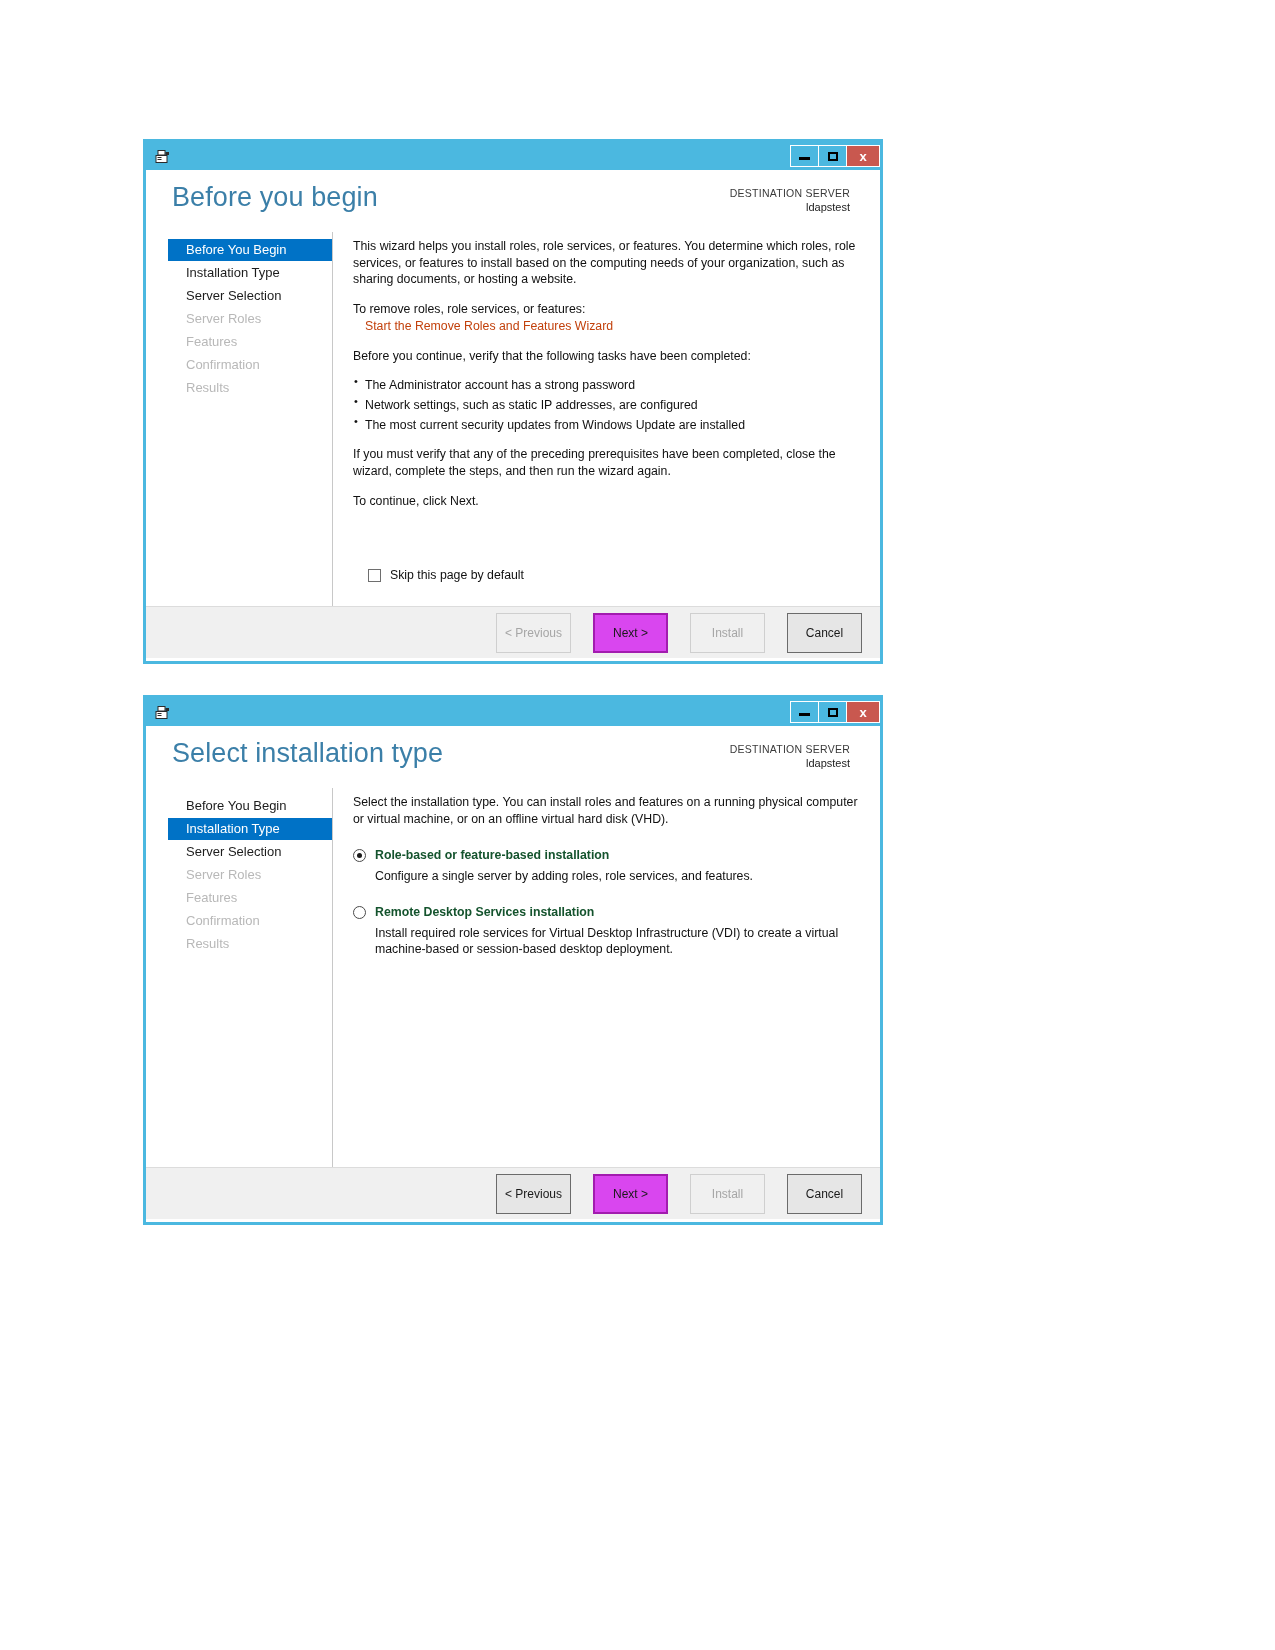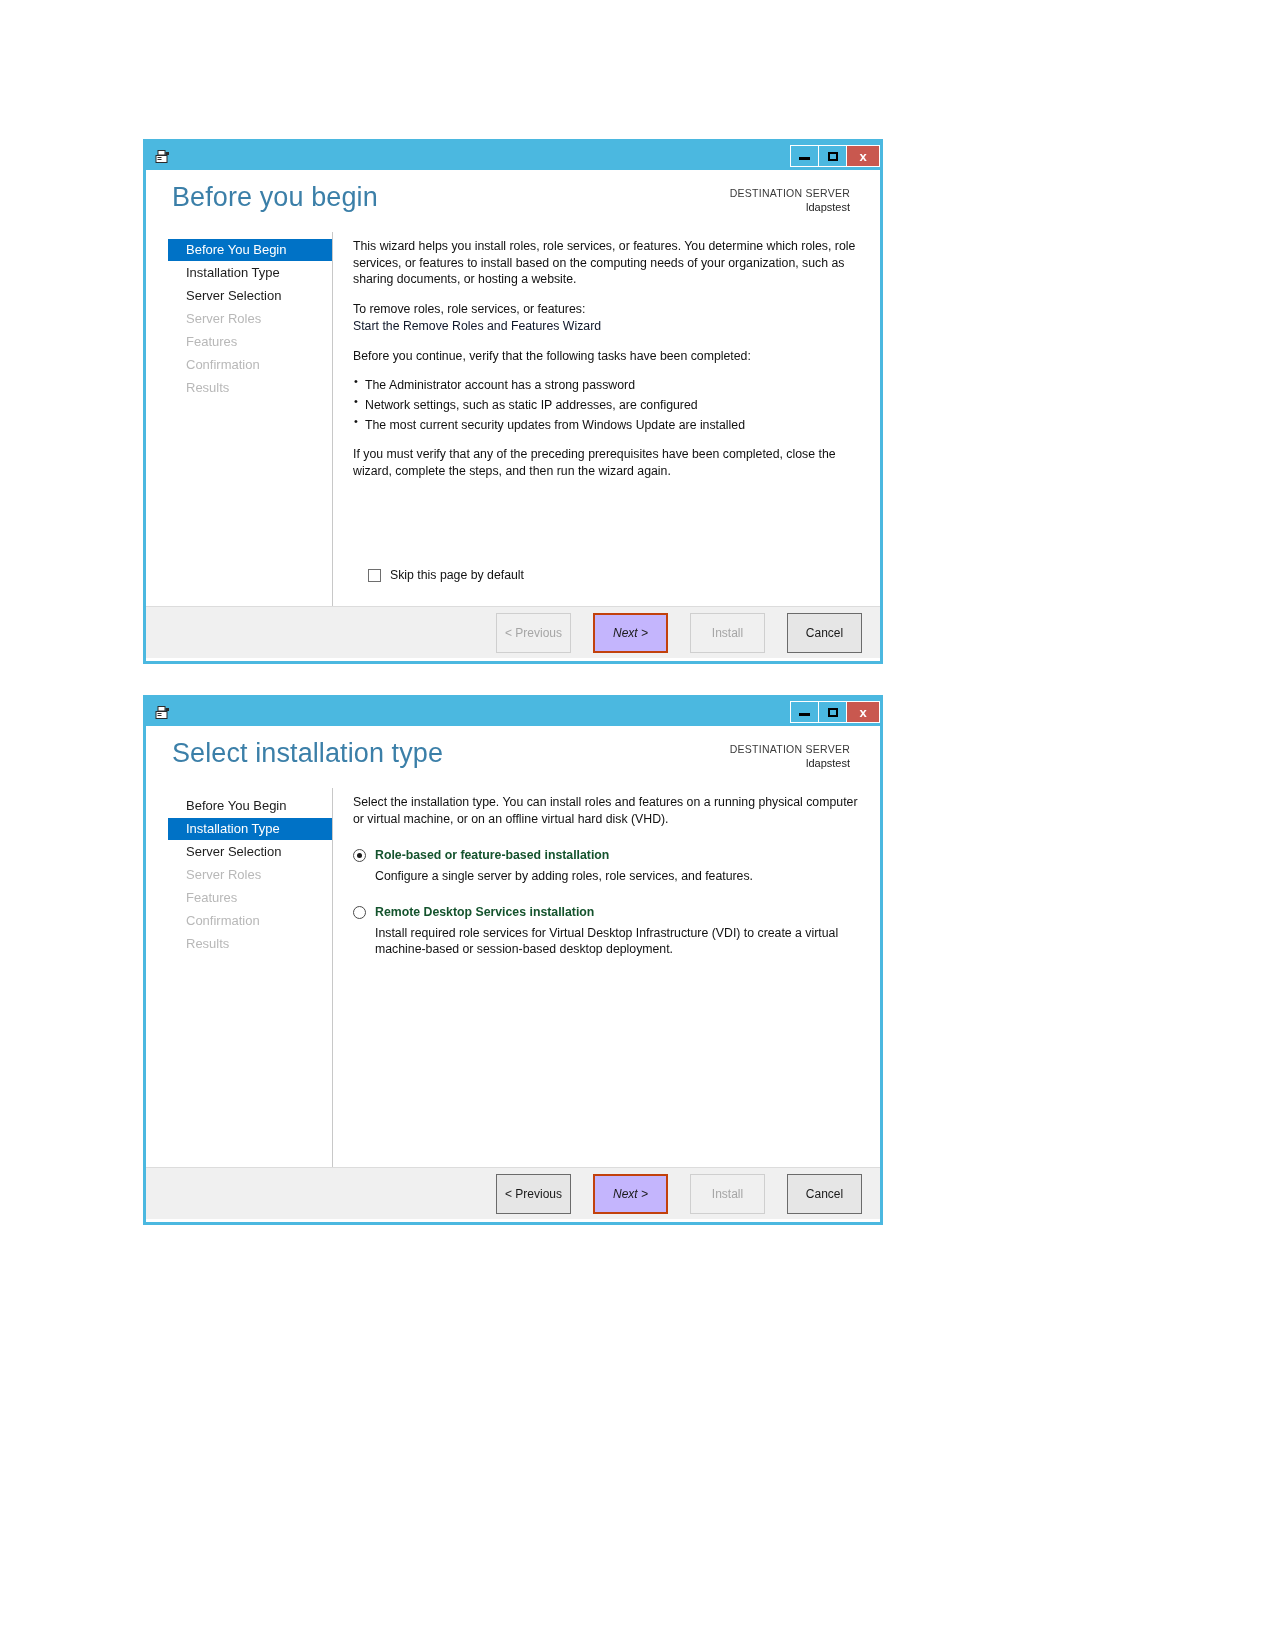"Start the Remove Roles and" .link { color: #0f172a -> #c2410c; margin: 0 0 13px 0 -> 0 0 13px 12px }
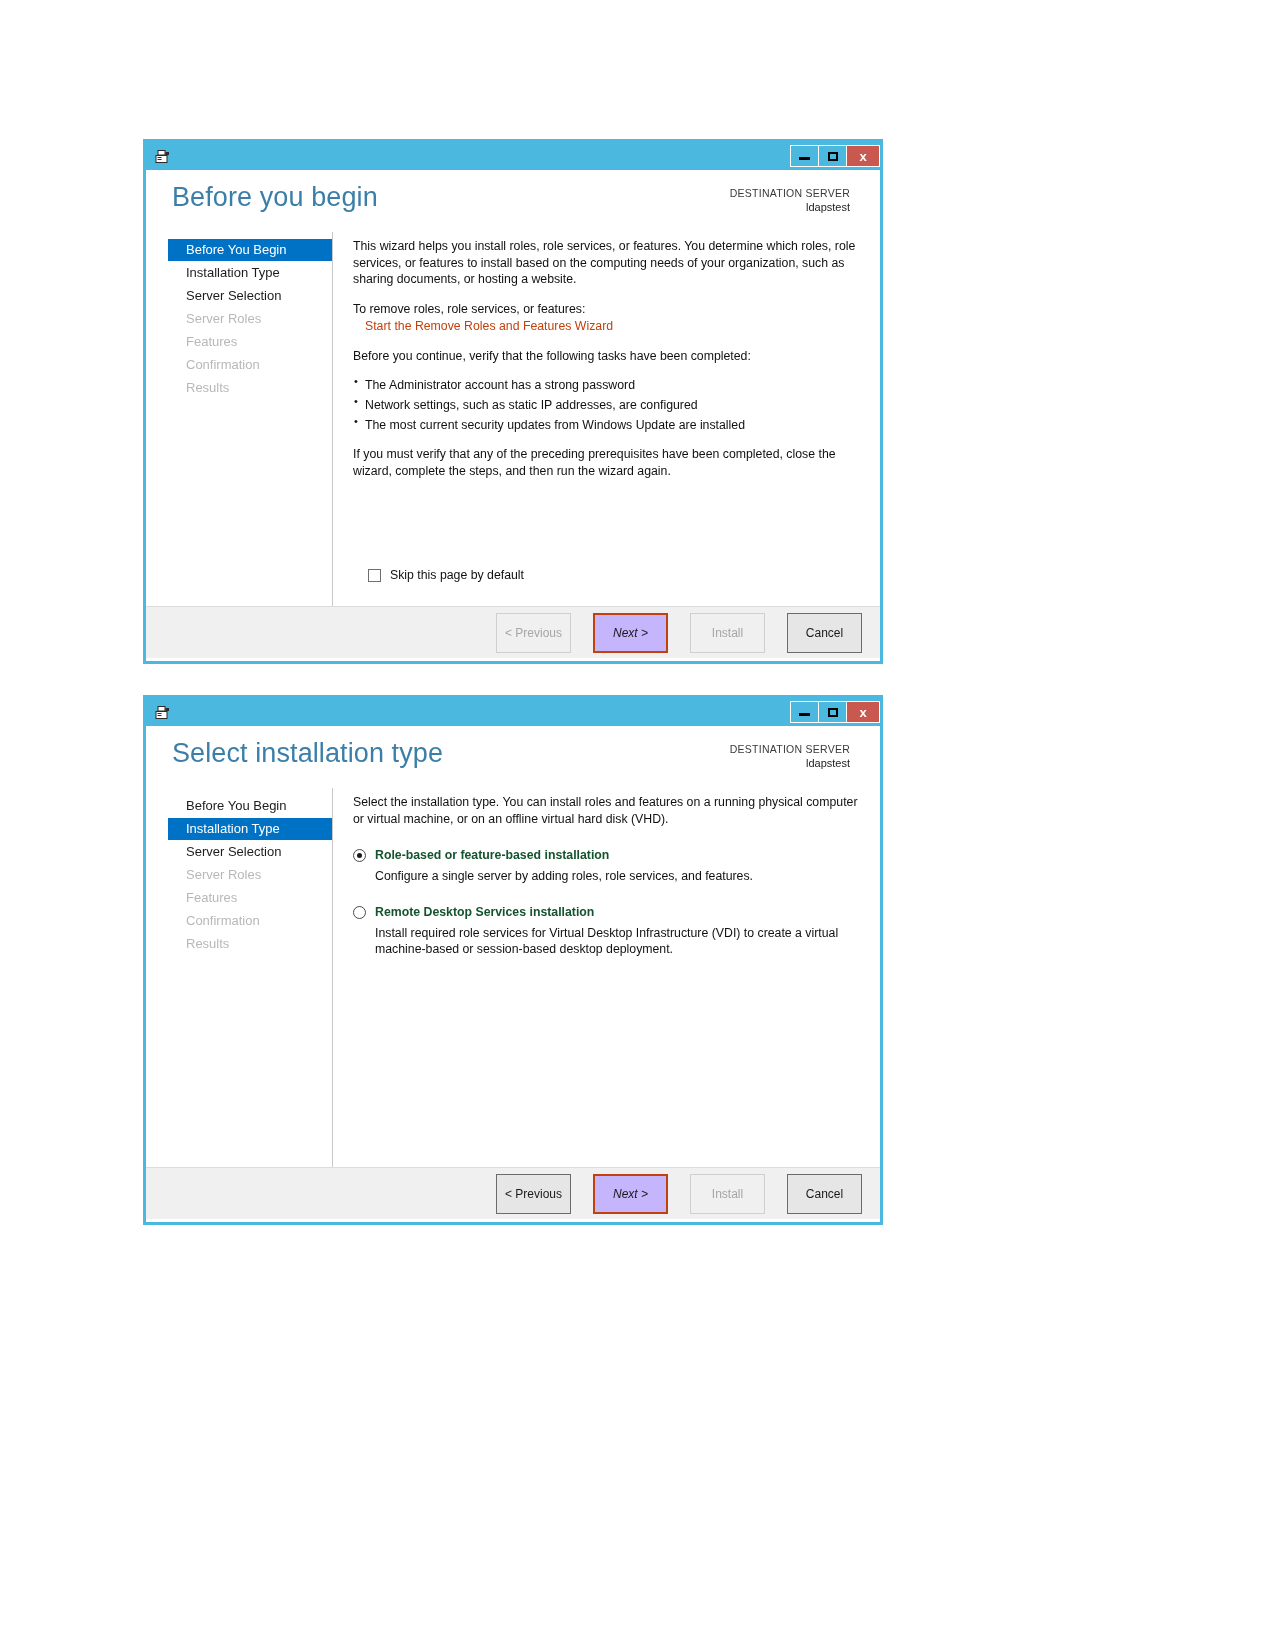"To continue, click Next." p { html: none -> <p>To continue, click Next.</p> }
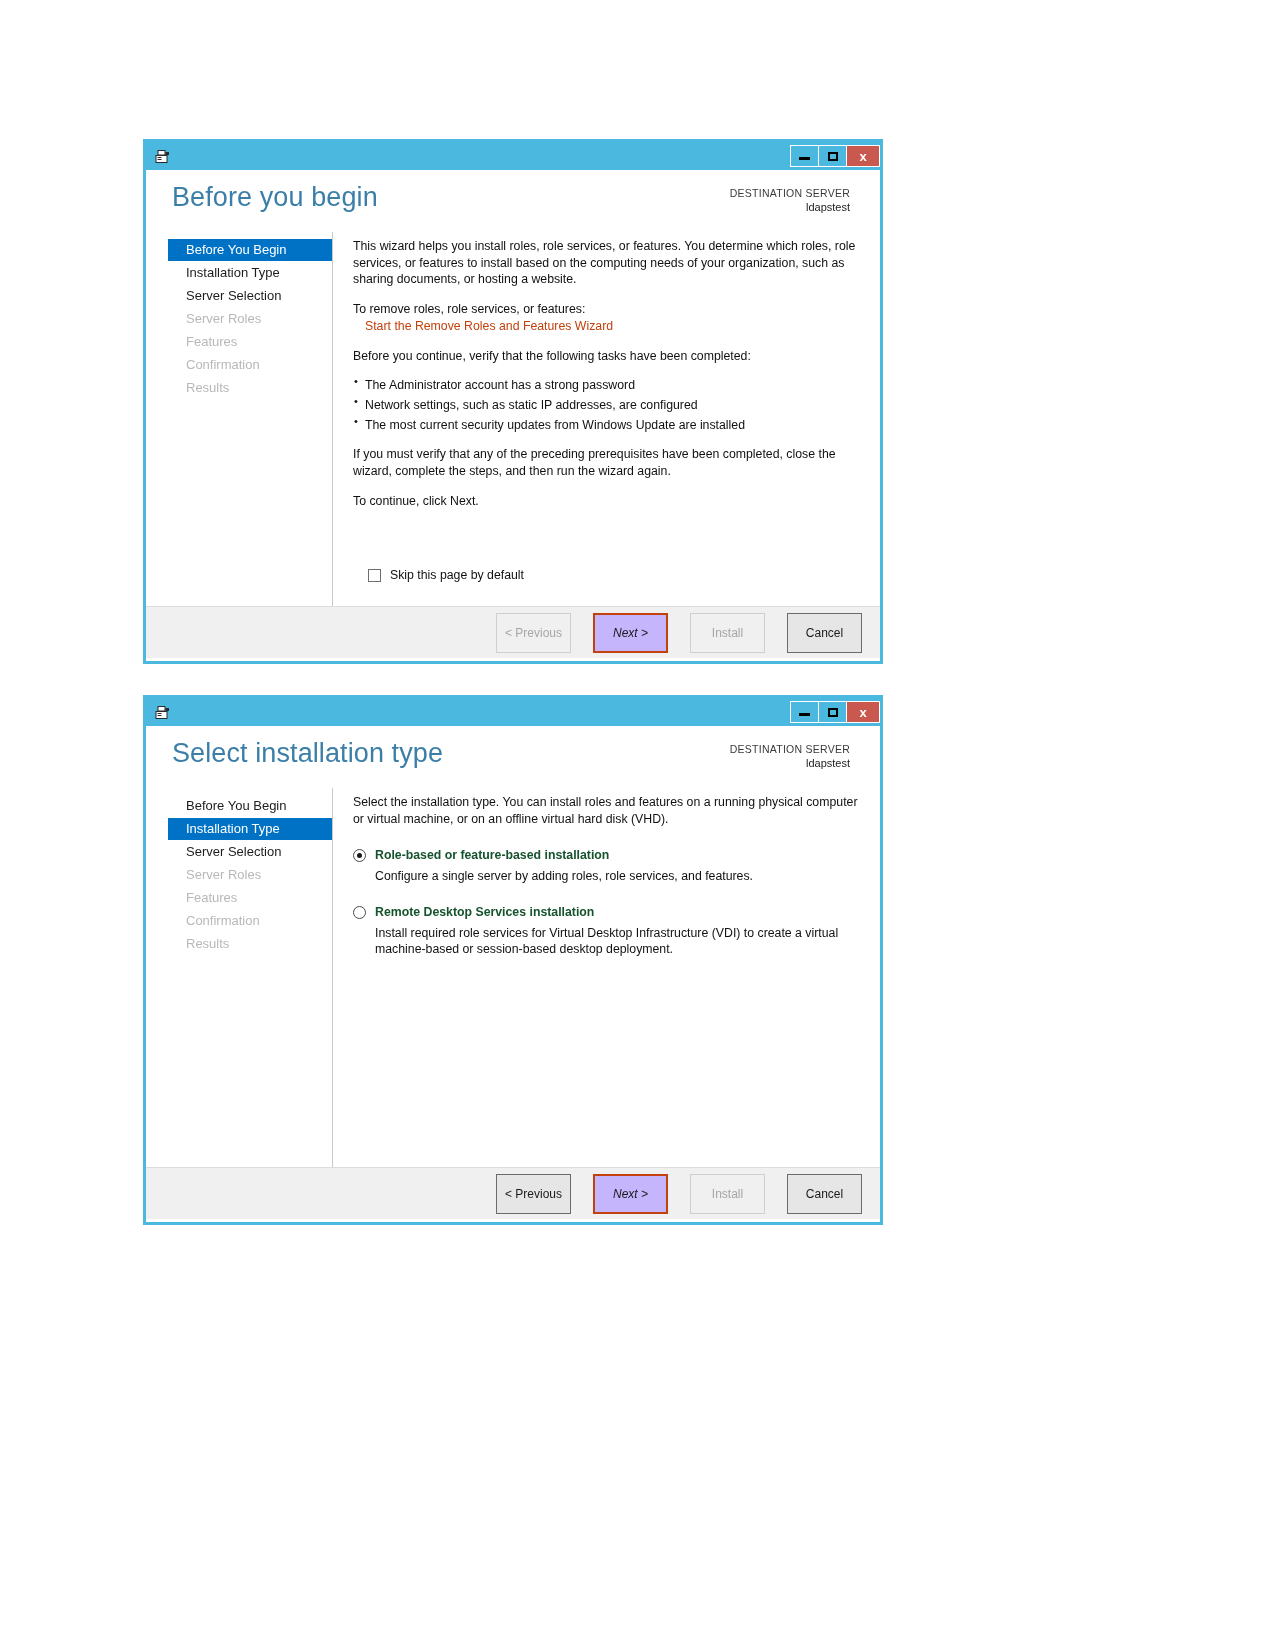"Next >" .btn.focused { background: #c4b5fd -> #d946ef; border: 2px solid #c2410c -> 2px solid #a21caf; font-style: italic -> none }
